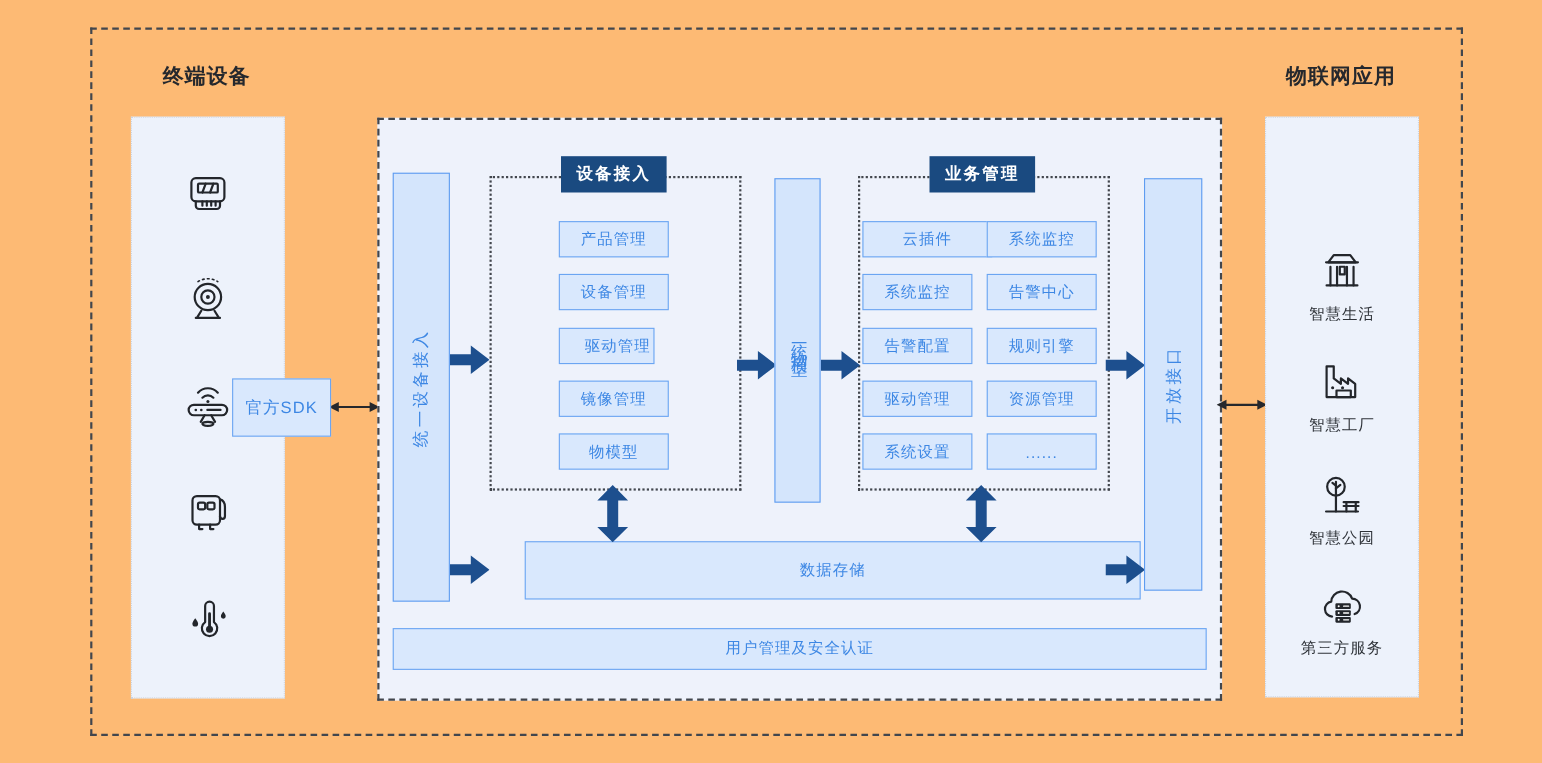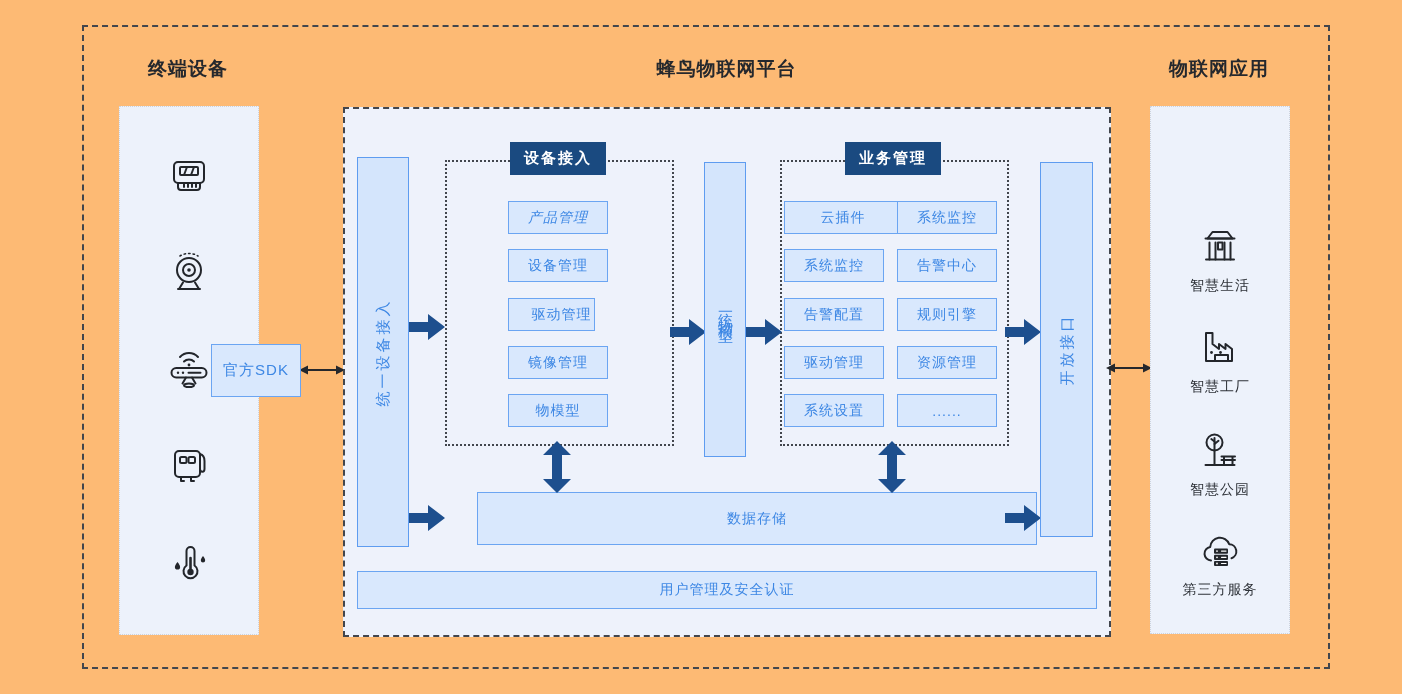"蜂鸟物联网平台" div.abs { html: <div>蜂鸟物联网平台</div> -> none }
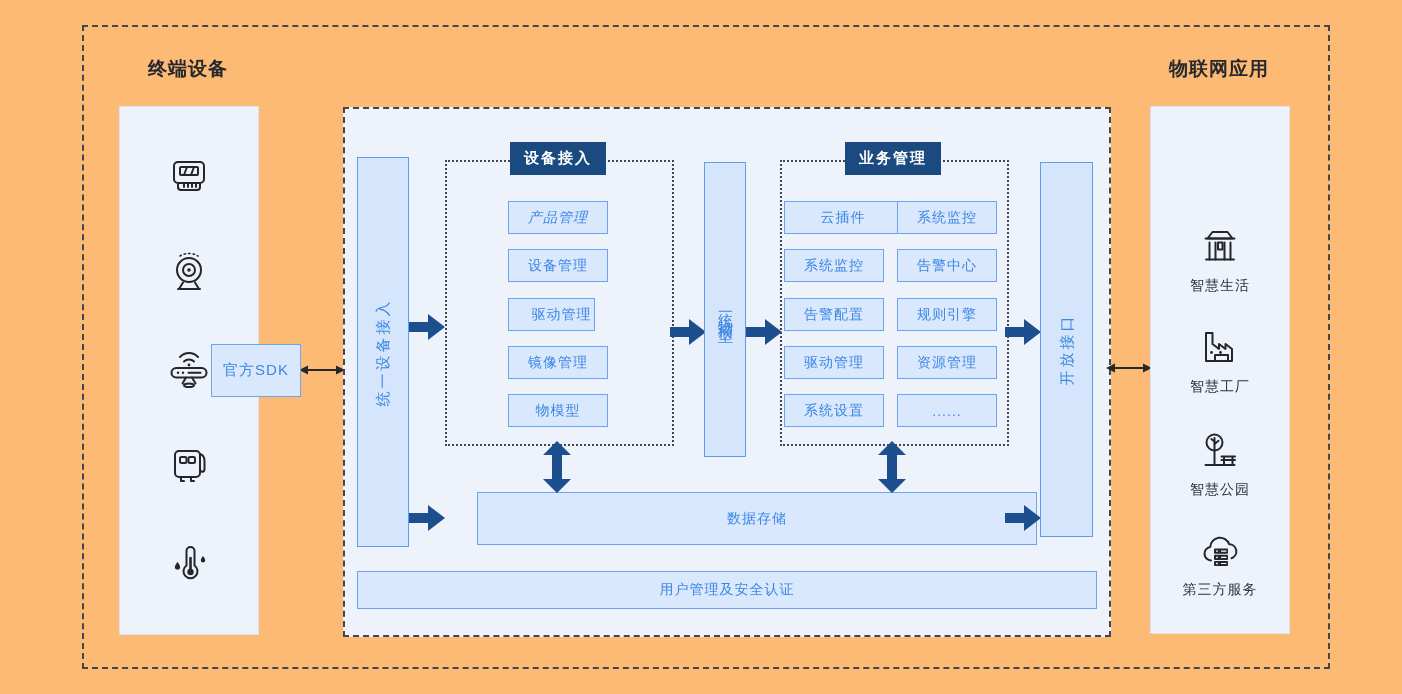"产品管理" div.abs { font-style: italic -> none }
